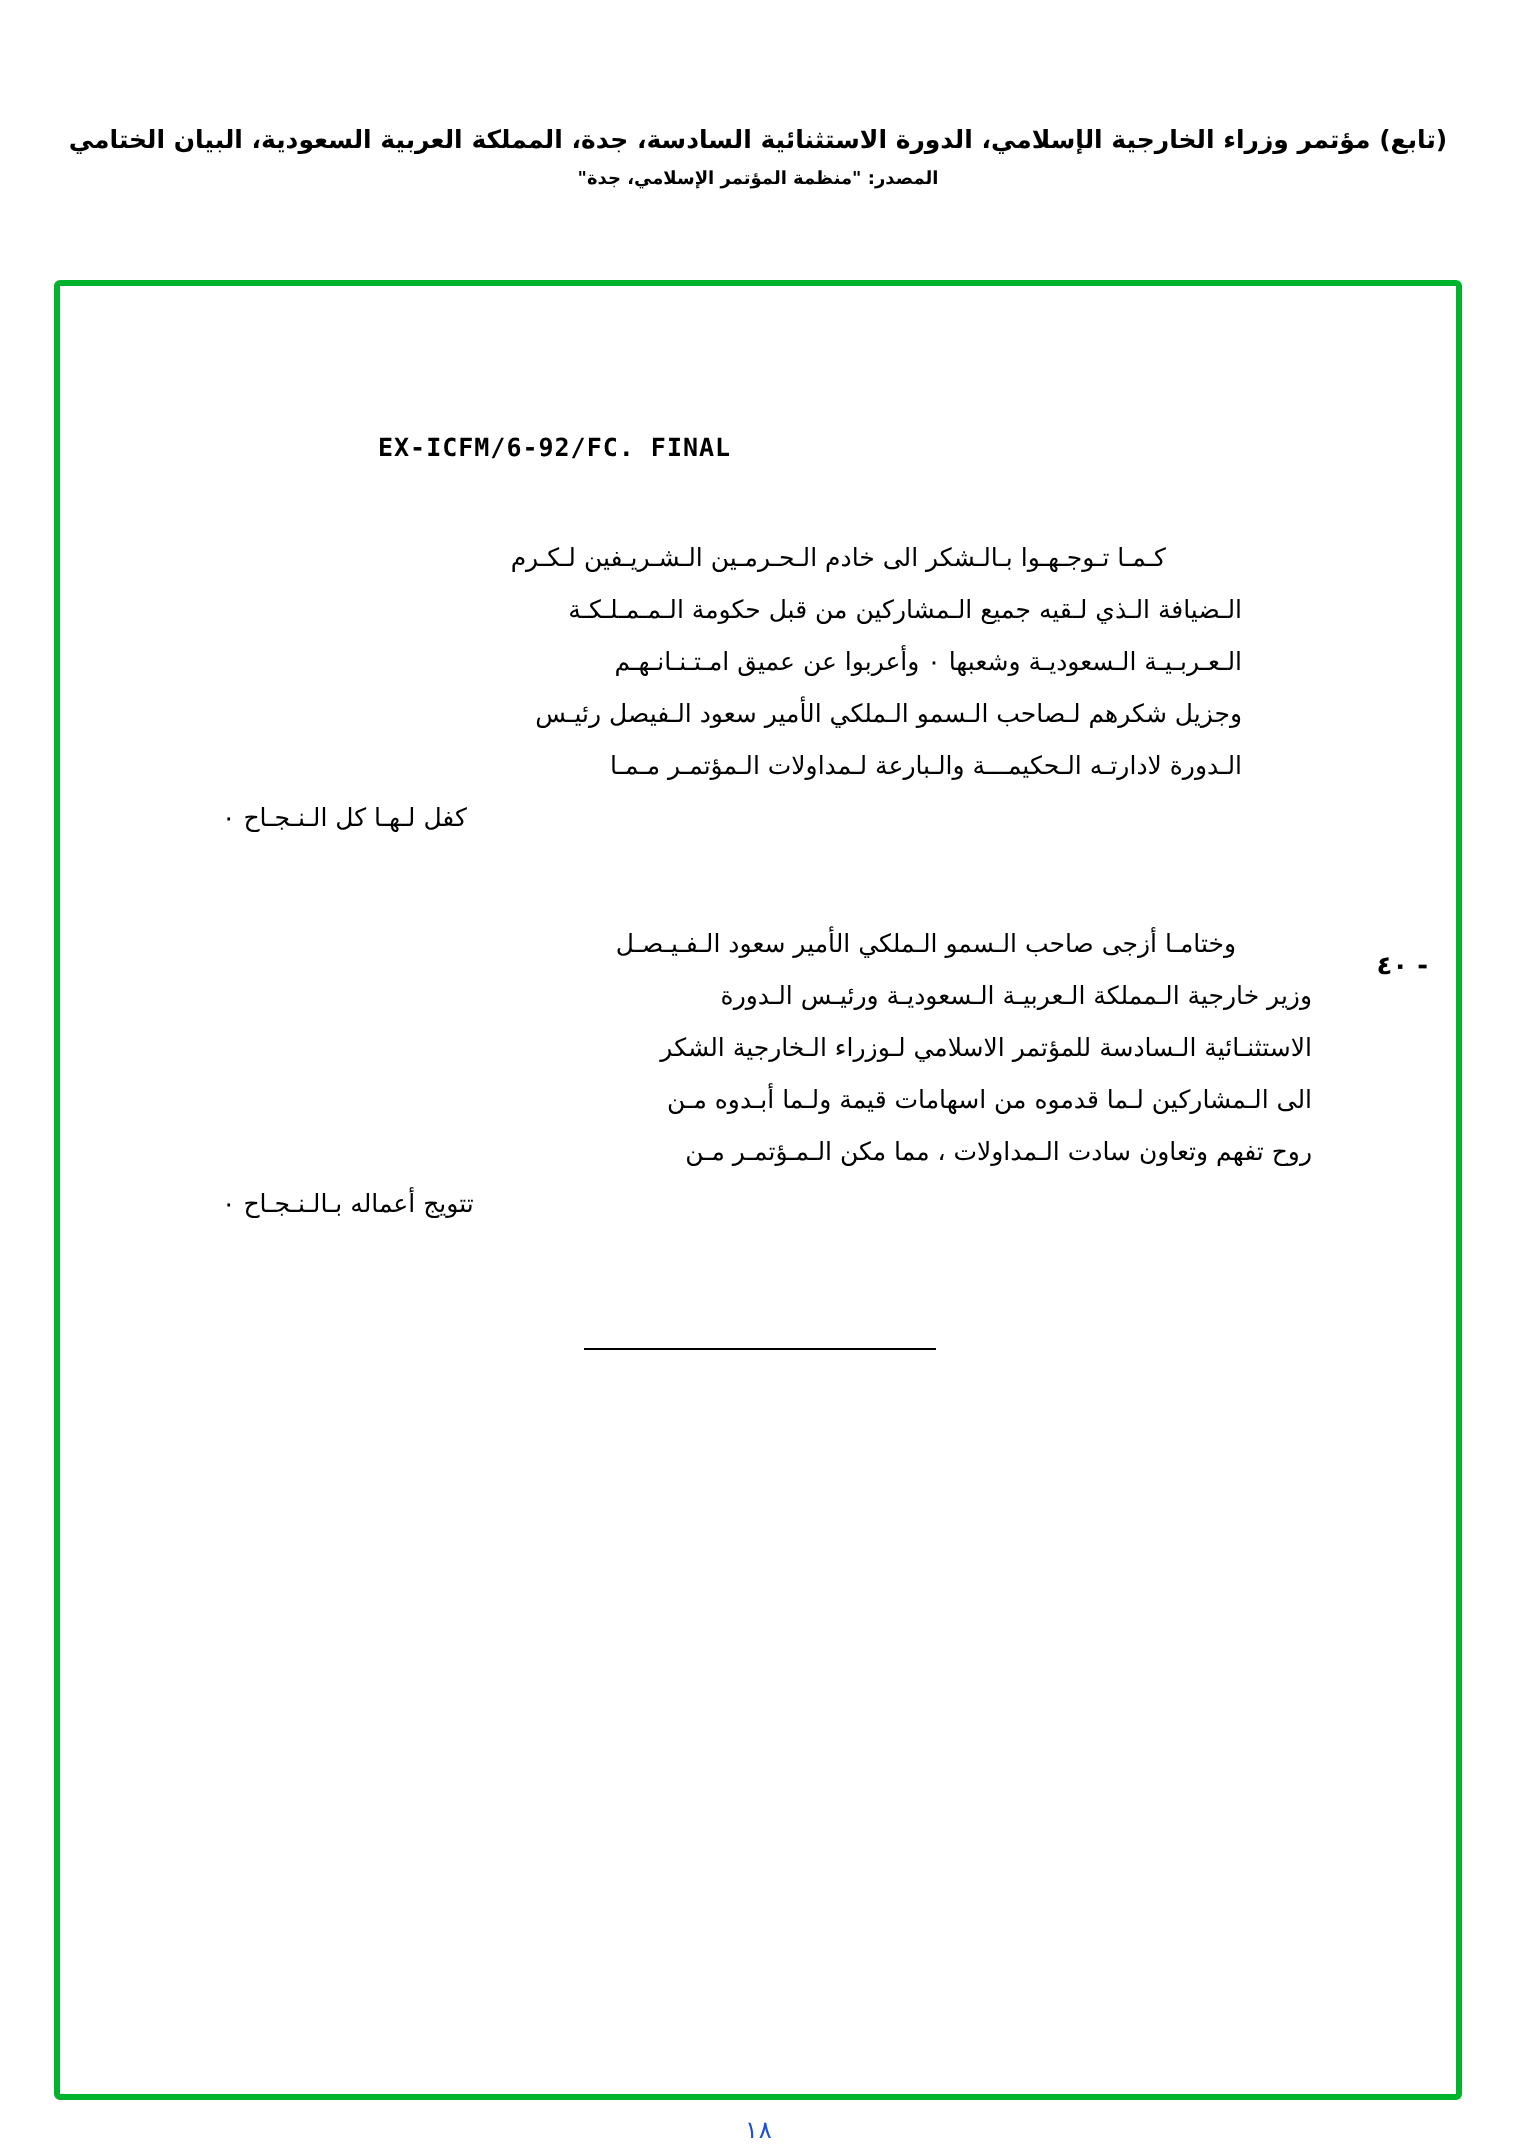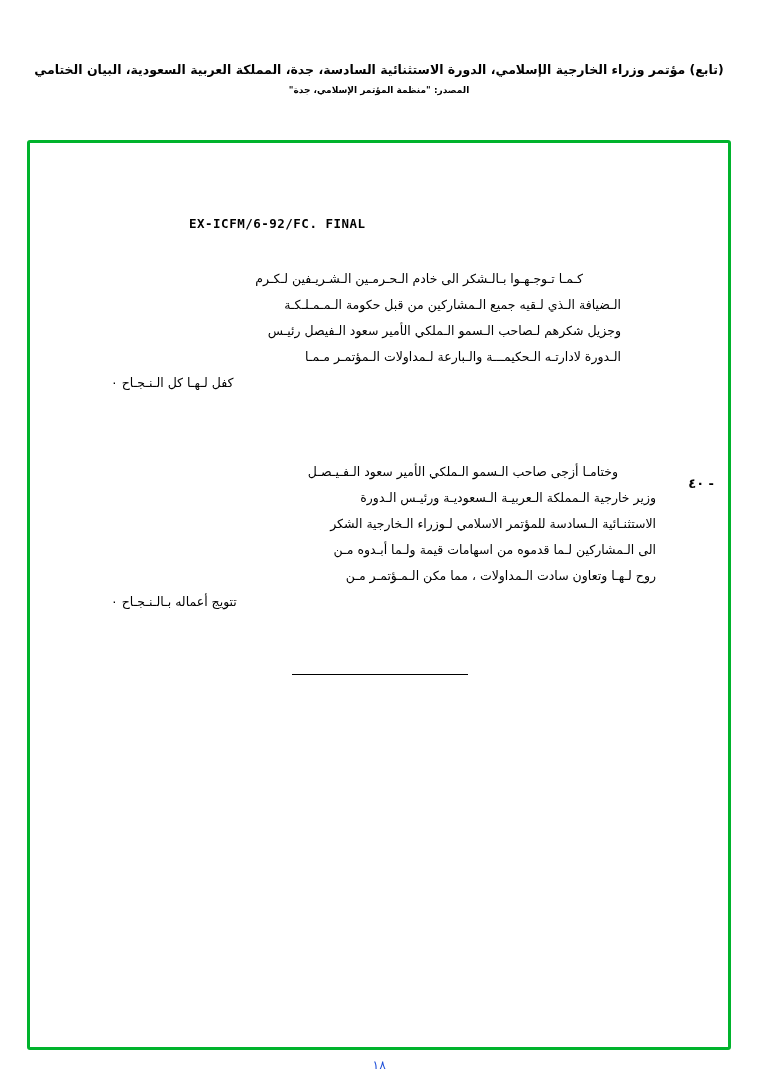"الـعـربـيـة الـسعوديـة وشعبها ٠ وأعربوا" p { html: none -> <p>الـعـربـيـة الـسعوديـة وشعبها ٠ وأعربوا عن عميق امـتـنـانـهـم</p> }
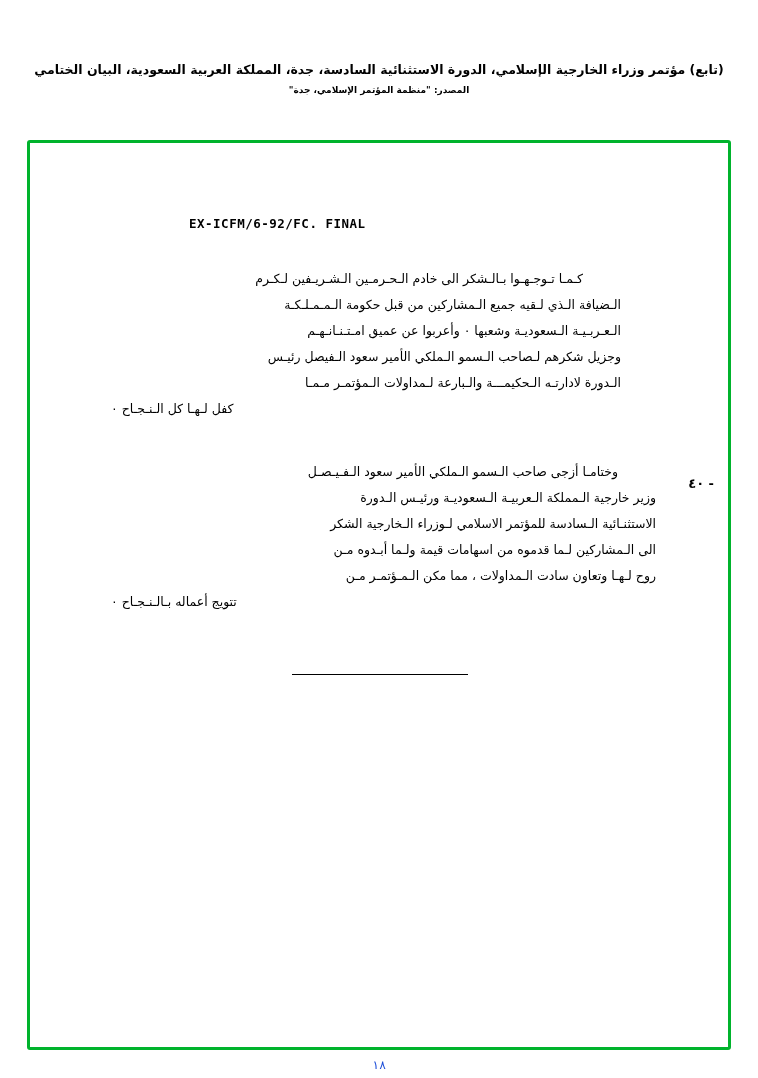"روح لـهـا وتعاون سادت الـمداولات" p { text: لـهـا -> تفهم }
